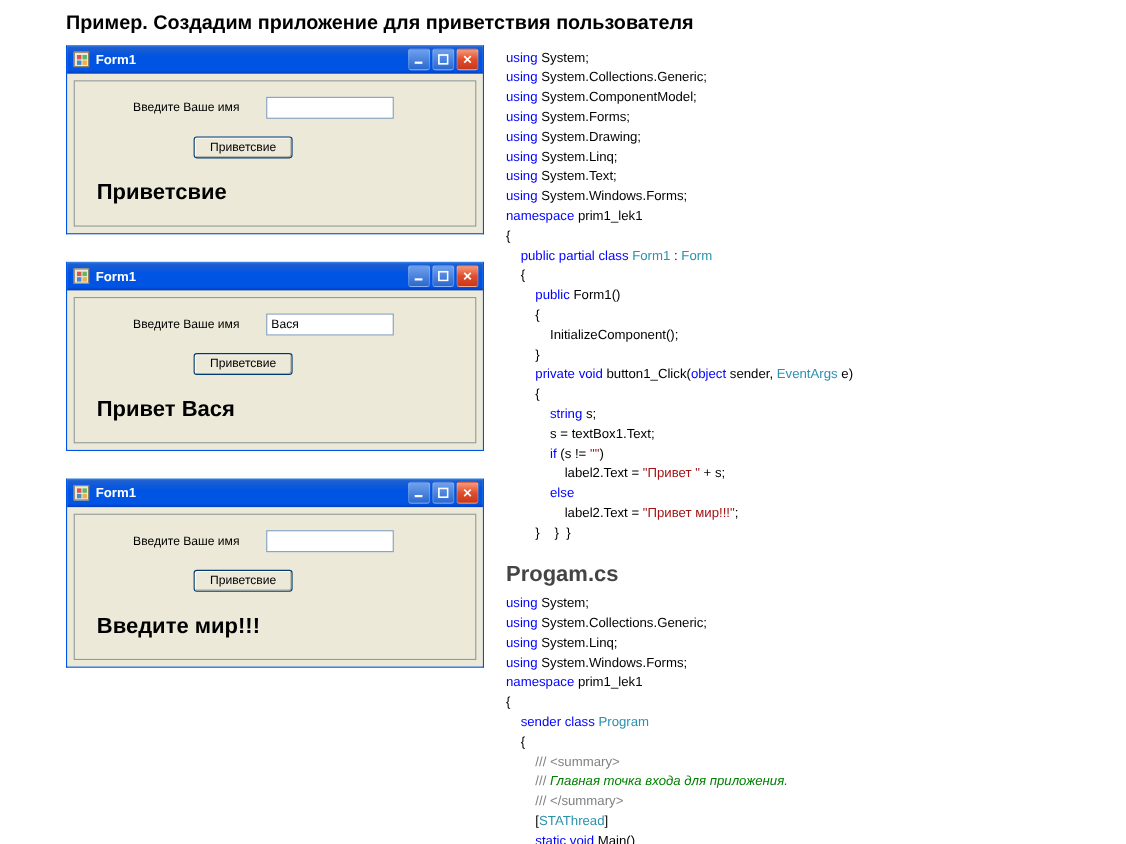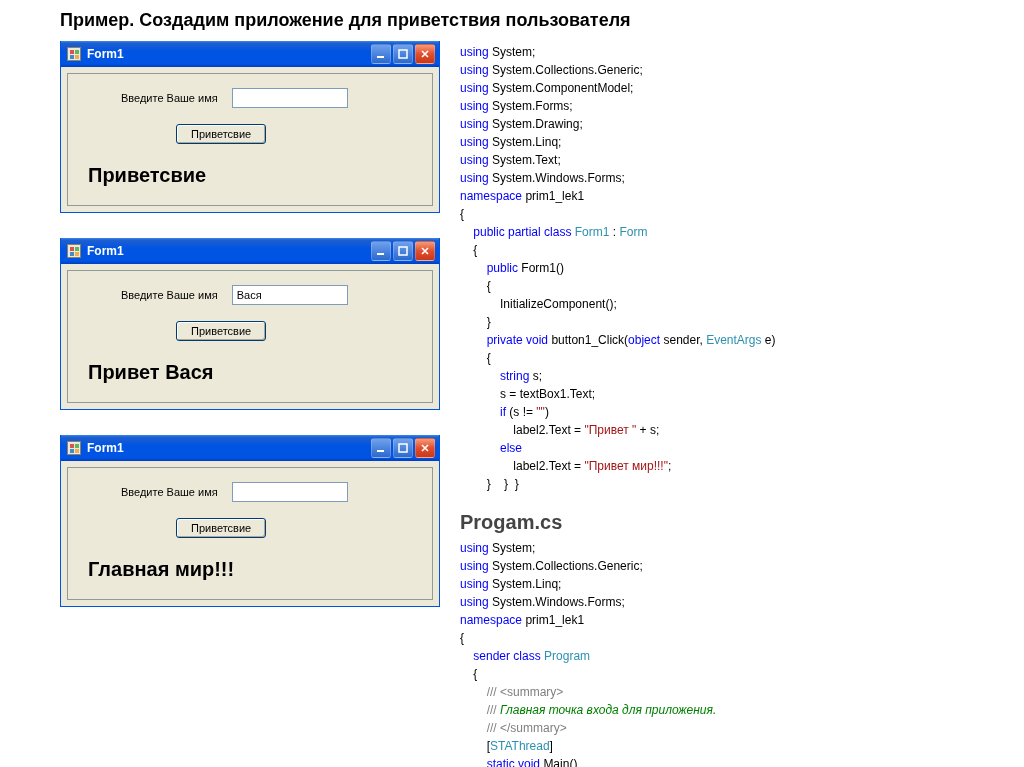"Введите Ваше имя" .row1 { gap: 14px -> 24px }
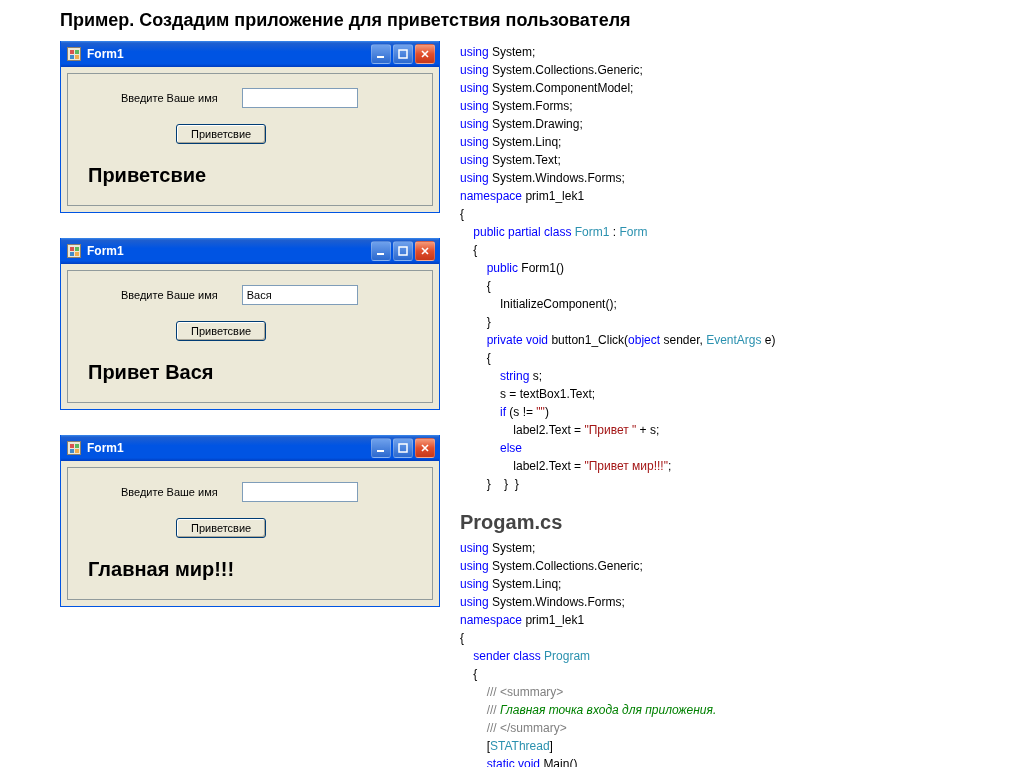"Главная мир!!!" div.result { text: Главная -> Введите }
